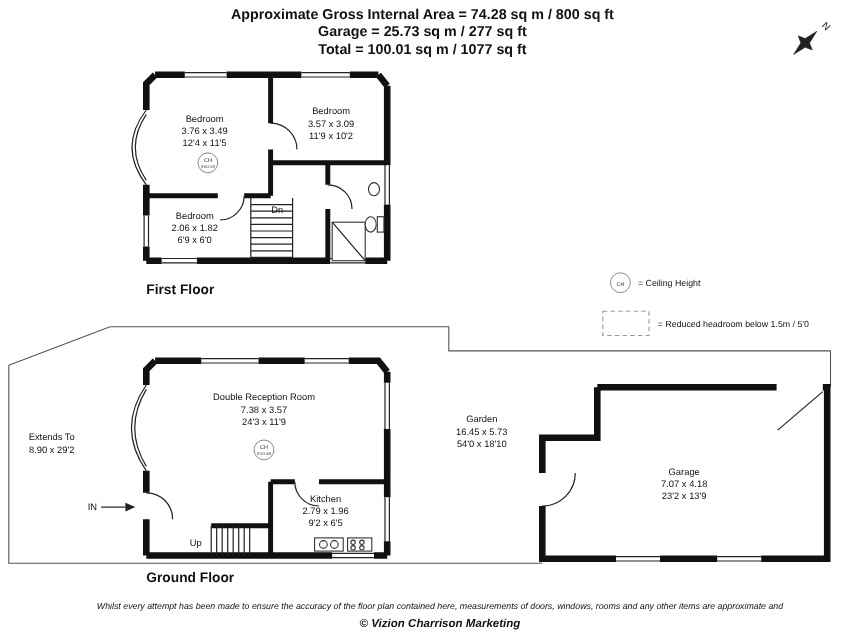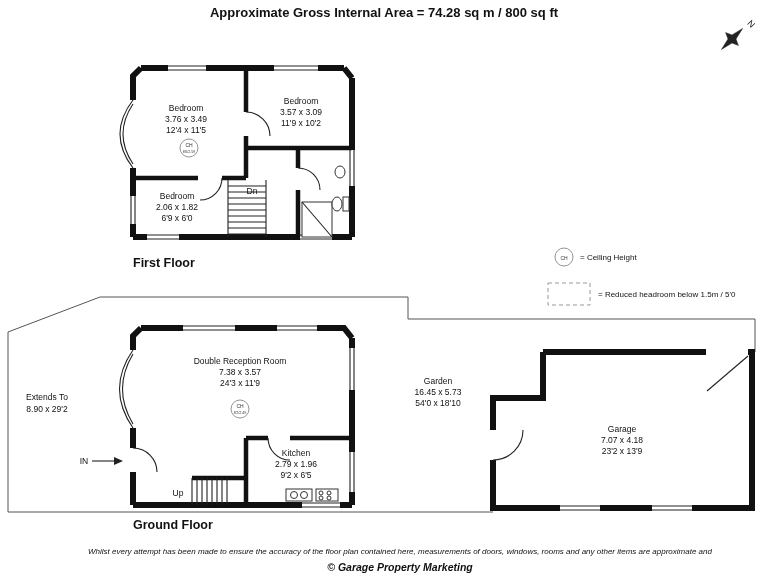"Garage = 25.73 sq m" div { html: none -> <div>Garage = 25.73 sq m / 277 sq ft</div> }
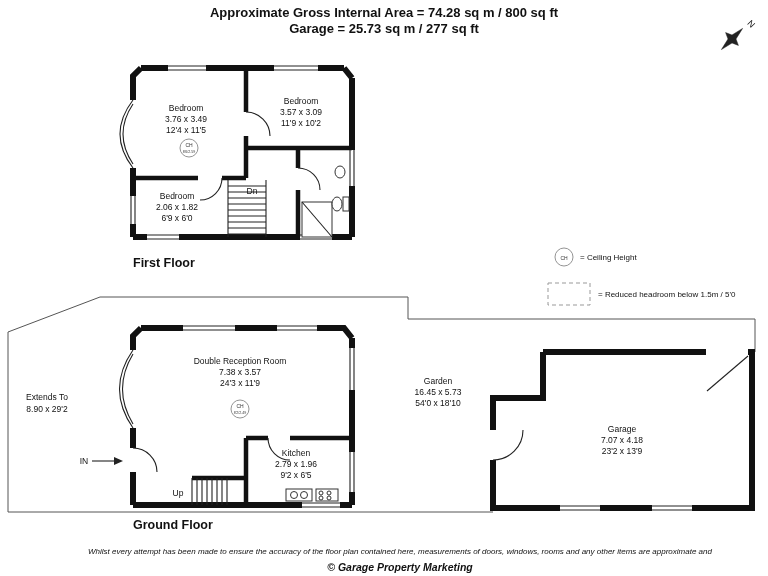"Total = 100.01 sq m" div { html: none -> <div>Total = 100.01 sq m / 1077 sq ft</div> }
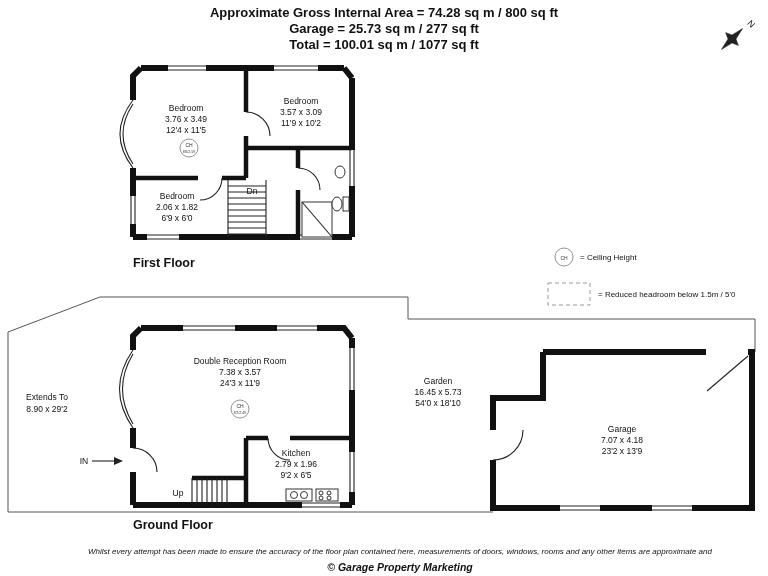"© Garage Property Marketing" span { text: Garage Property -> Vizion Charrison }
